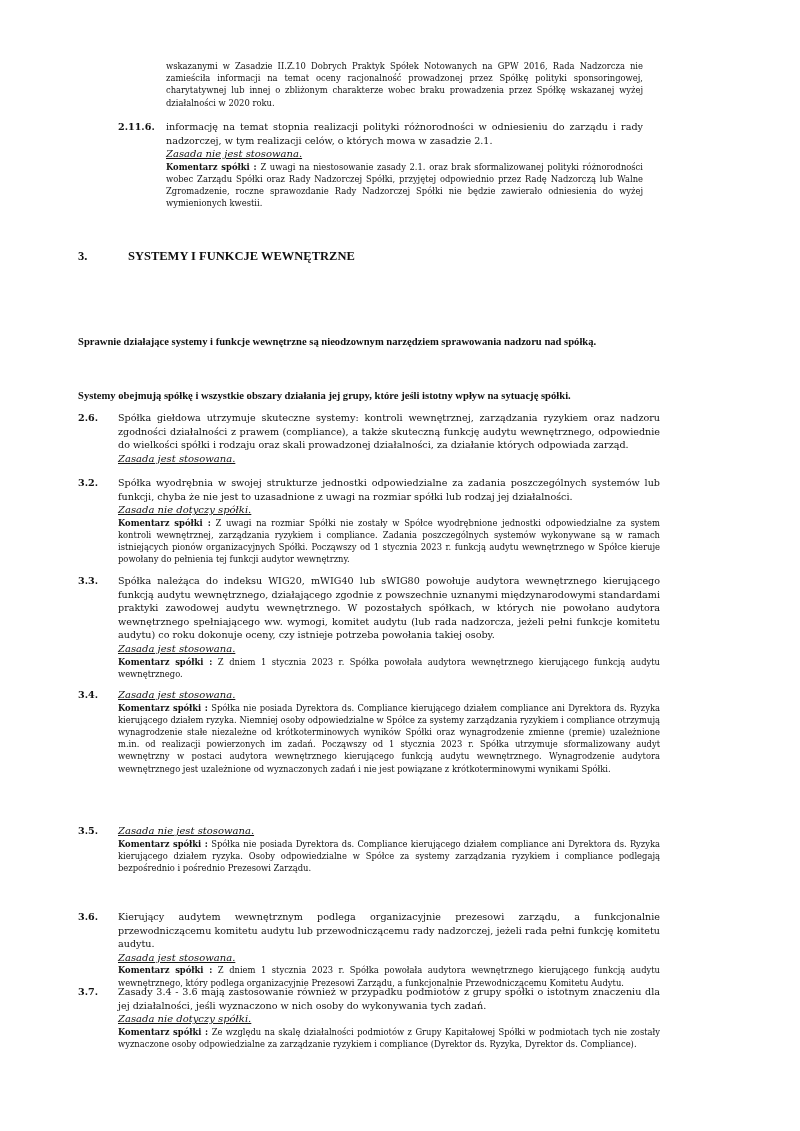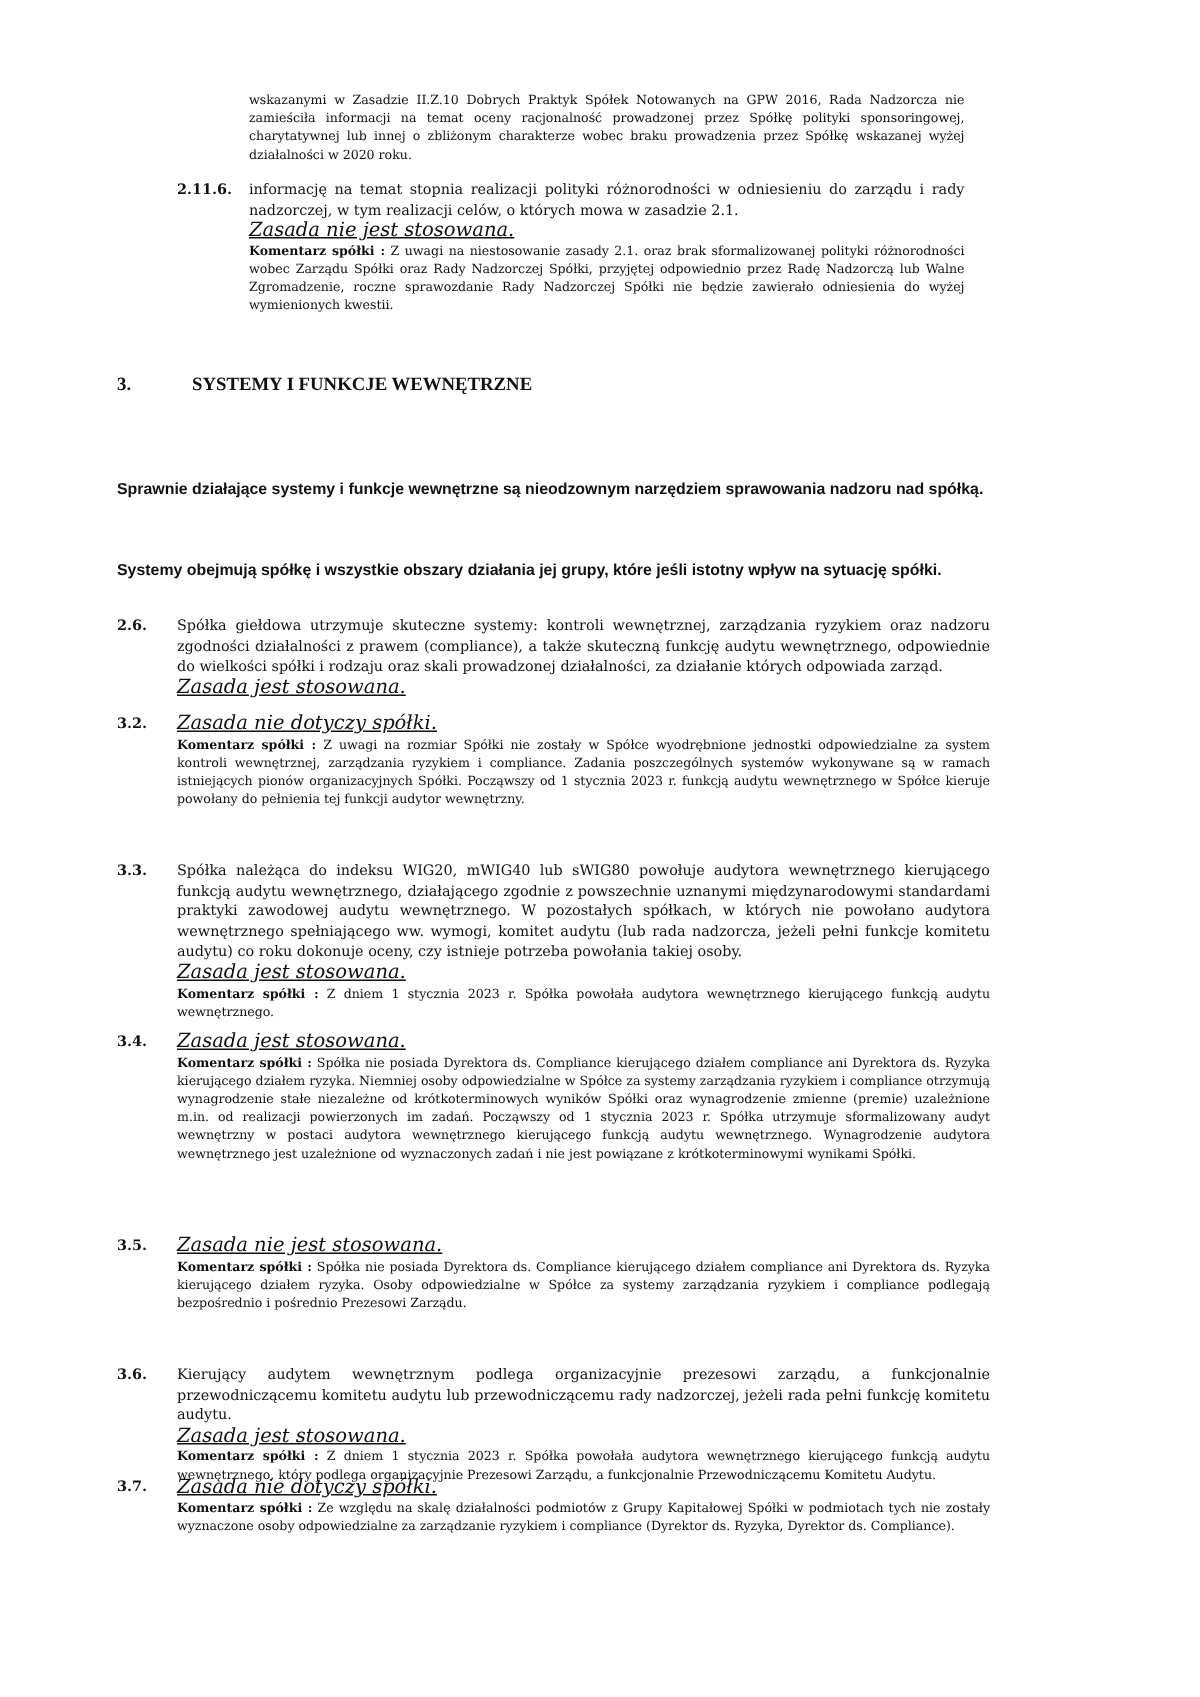"Zasada nie jest stosowana." .status { font-size: 13px -> 10px }
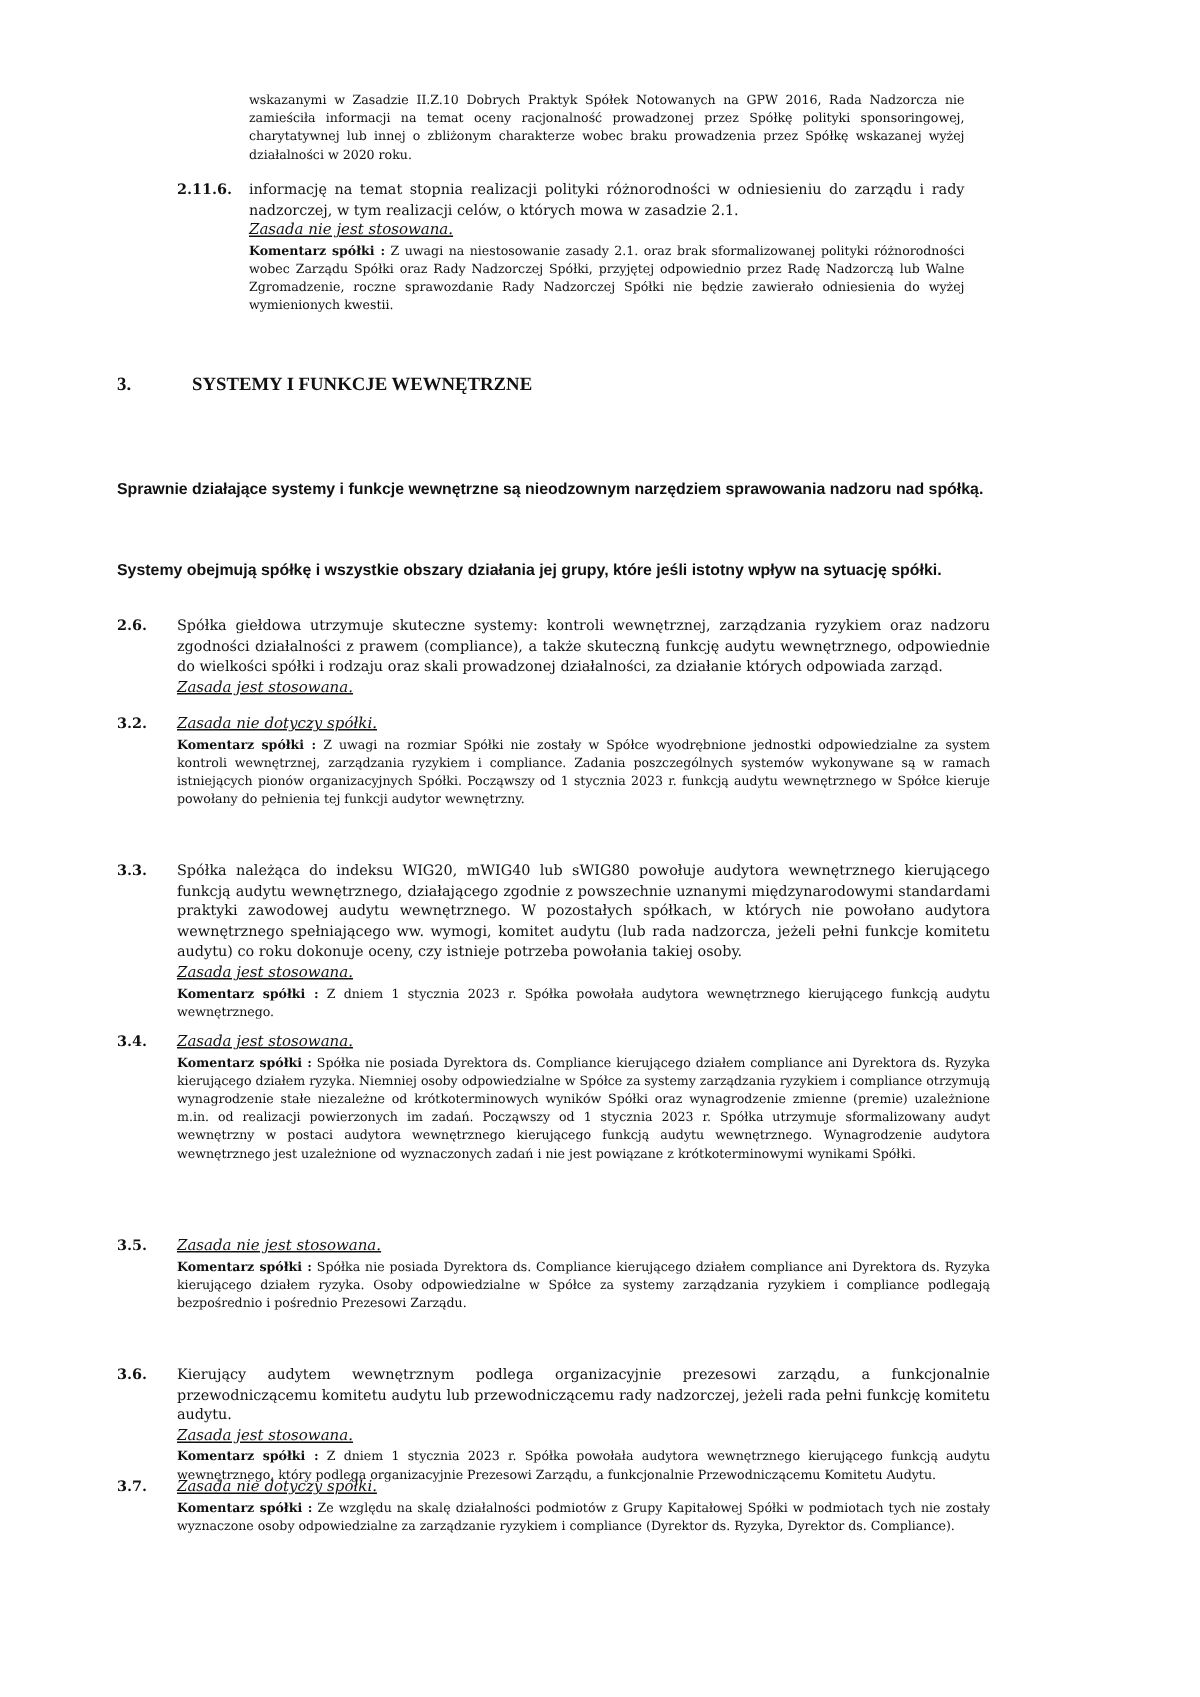"Sprawnie działające systemy i funkcje" .lead { font-family: Liberation Sans, sans-serif -> Liberation Serif, serif; margin-top: none -> 16px }
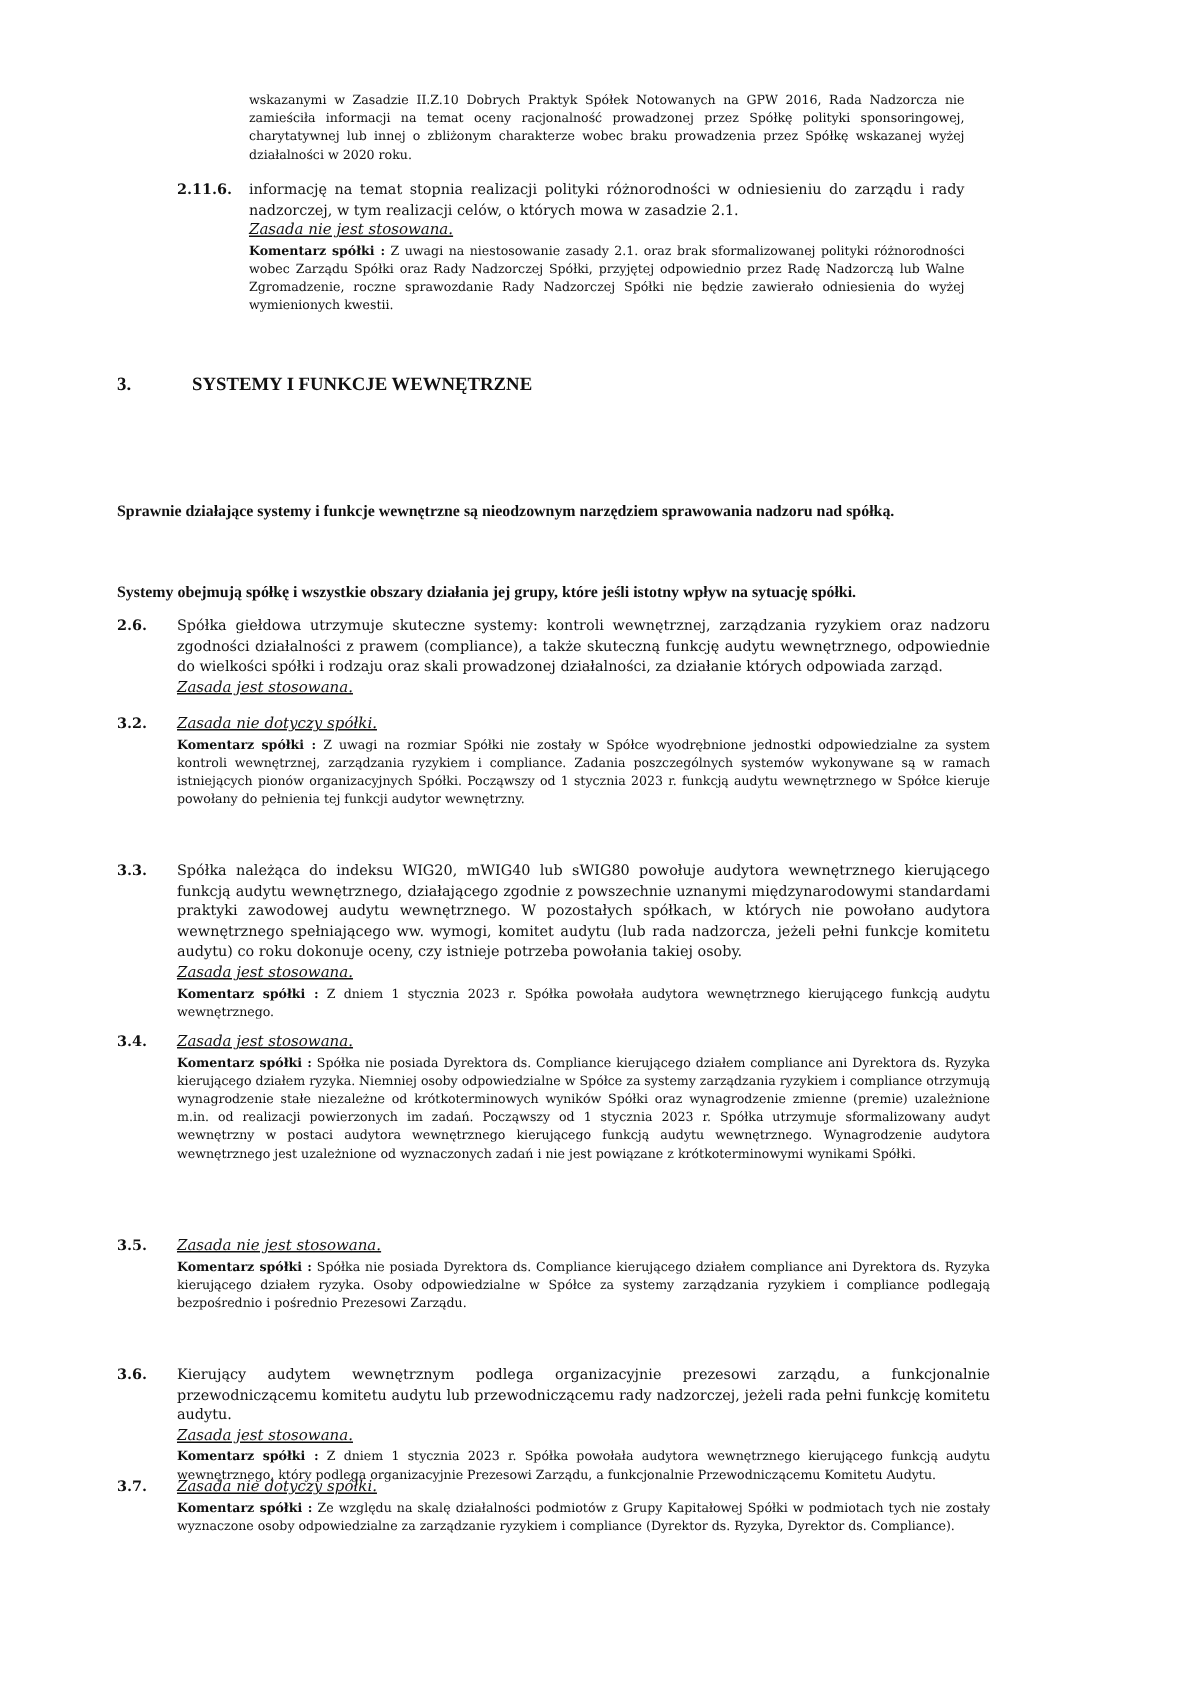"Spółka wyodrębnia w swojej strukturze" div.body-txt { html: none -> <div>Spółka wyodrębnia w swojej strukturze jednostki odpowiedzialne za zadania poszczególnych systemów lub funkcji, chyba że nie jest to uzasadnione z uwagi na rozmiar spółki lub rodzaj jej działalności.</div> }
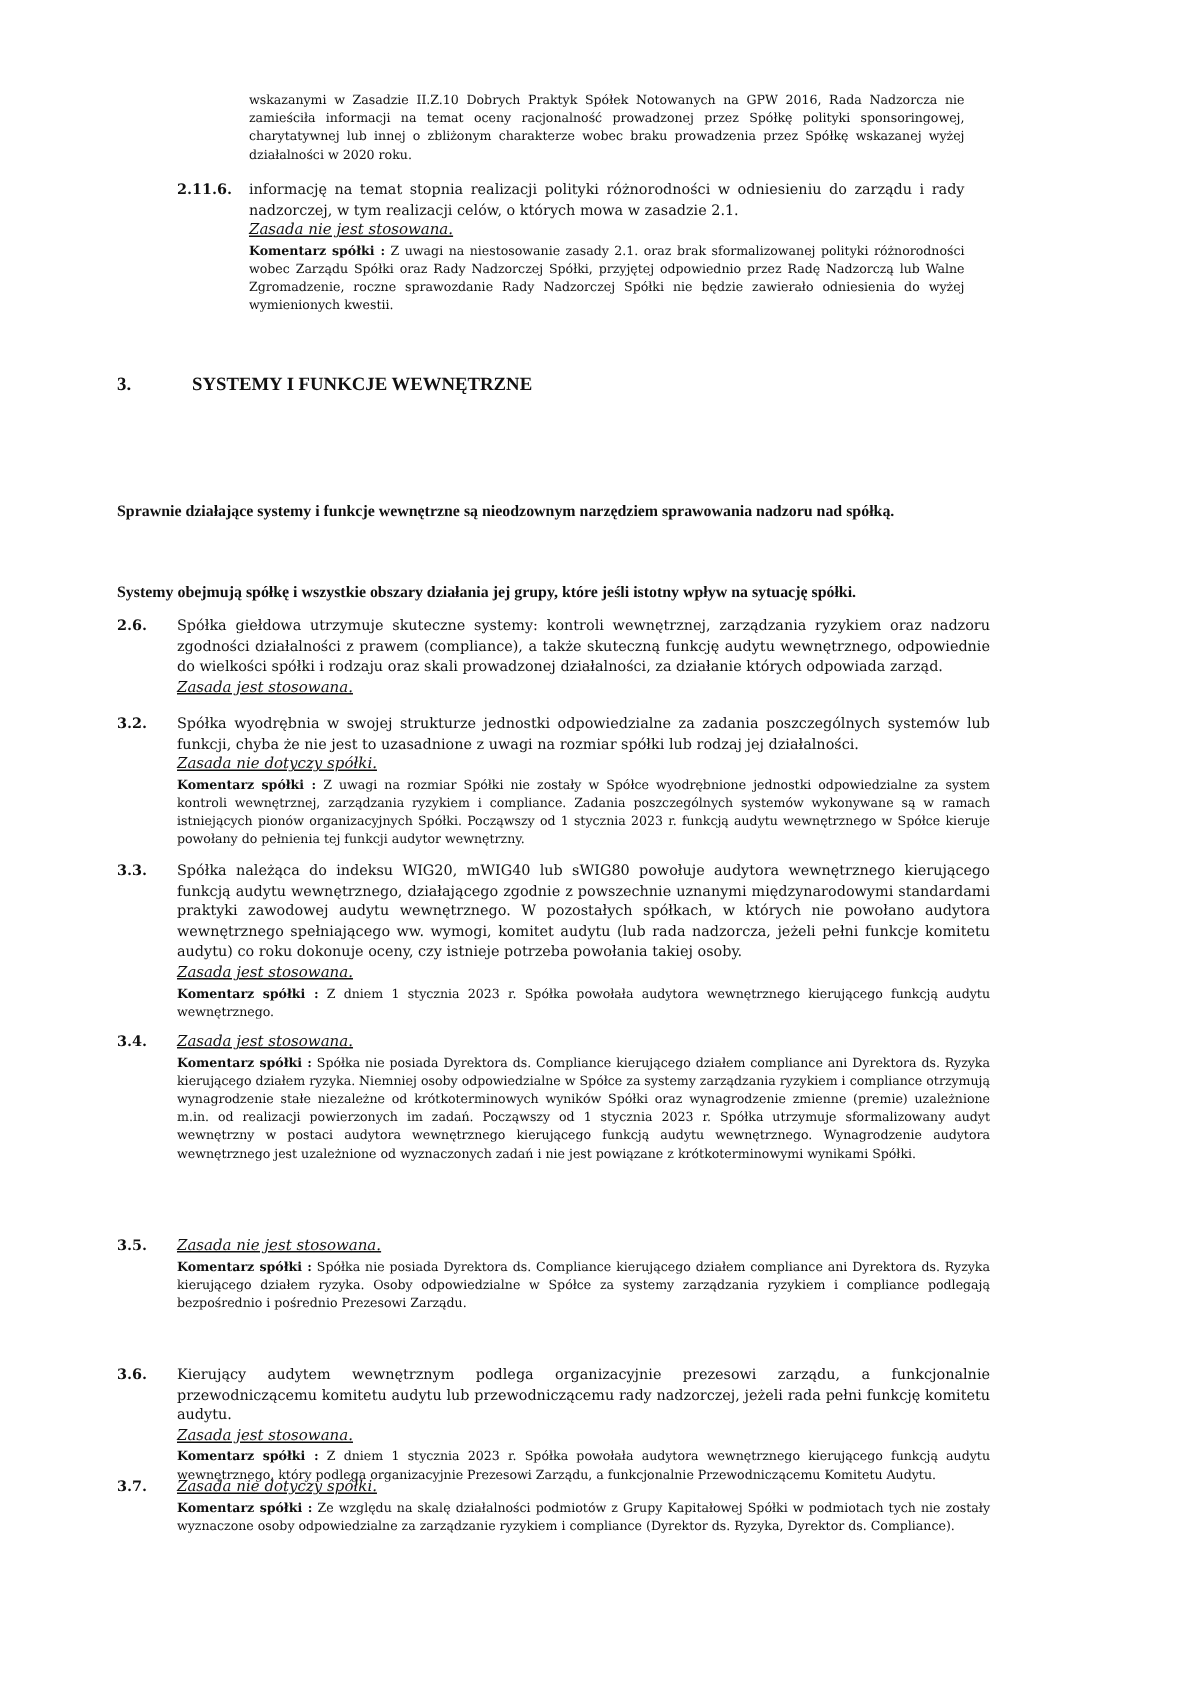"Zasady 3.4 - 3.6 mają" div.body-txt { html: none -> <div>Zasady 3.4 - 3.6 mają zastosowanie również w przypadku podmiotów z grupy spółki o istotnym znaczeniu dla jej działalności, jeśli wyznaczono w nich osoby do wykonywania tych zadań.</div> }
